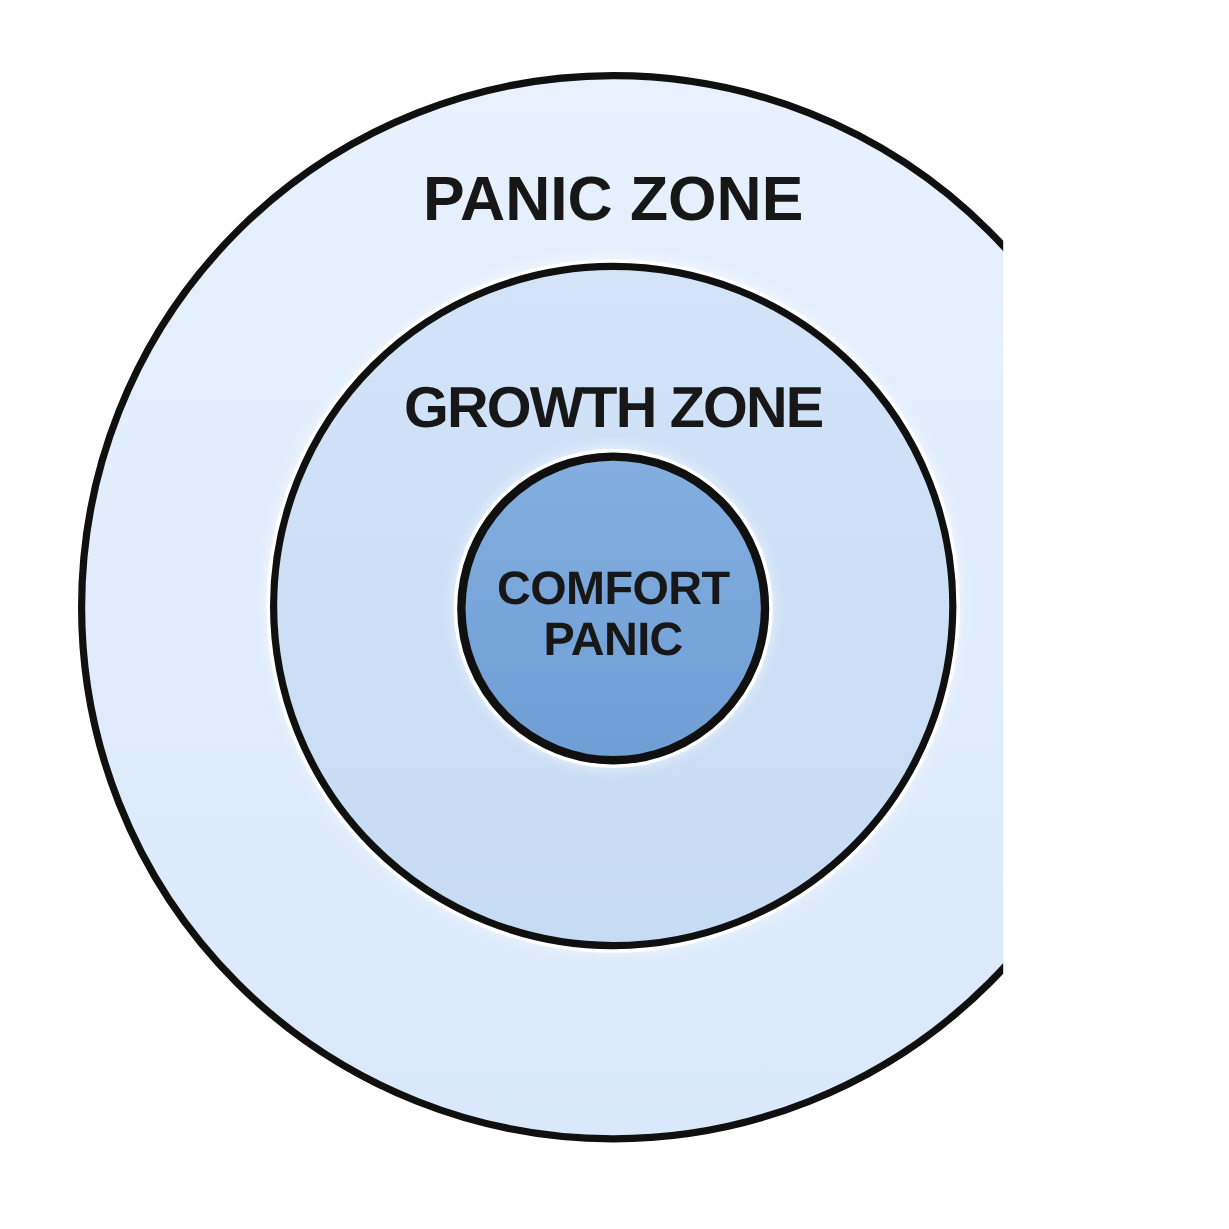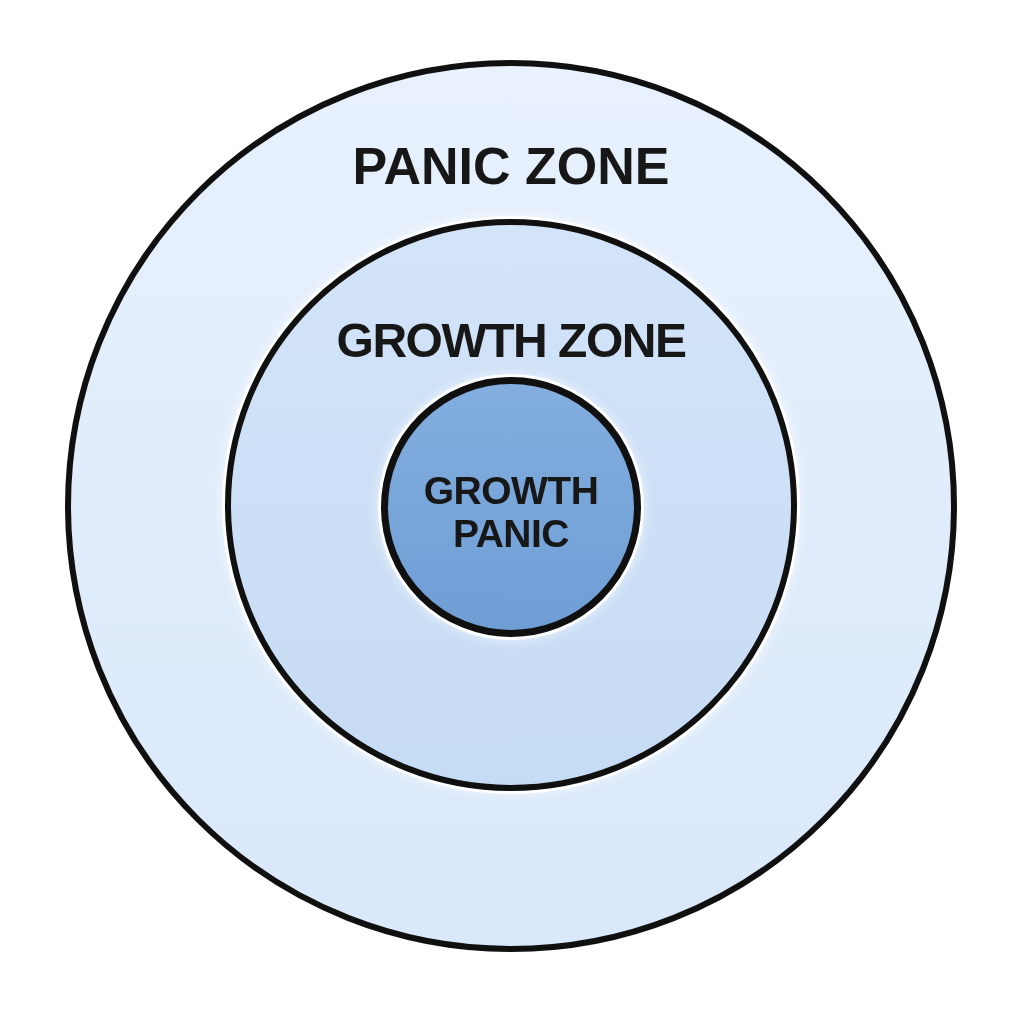"PANIC ZONE" .canvas { width: 1024px -> 836px }
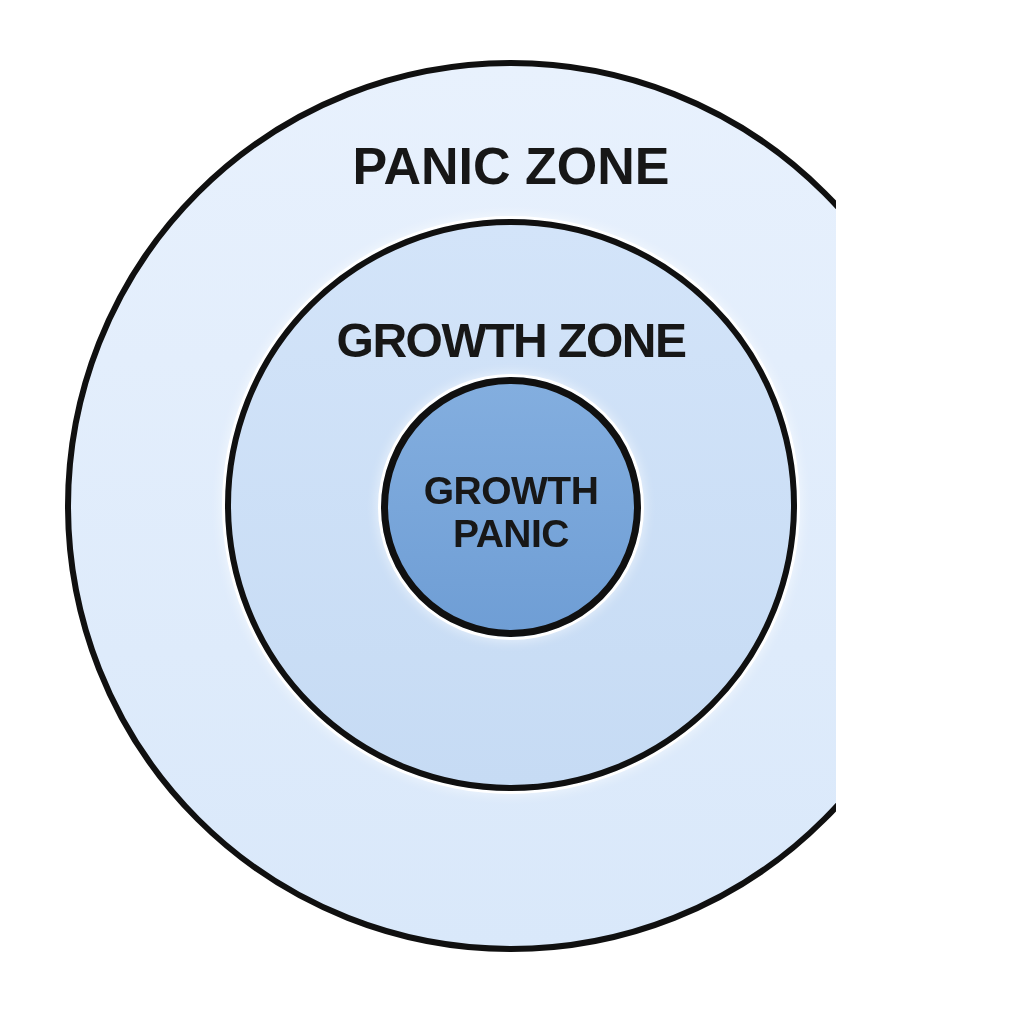"GROWTH" div { text: GROWTH -> COMFORT }
